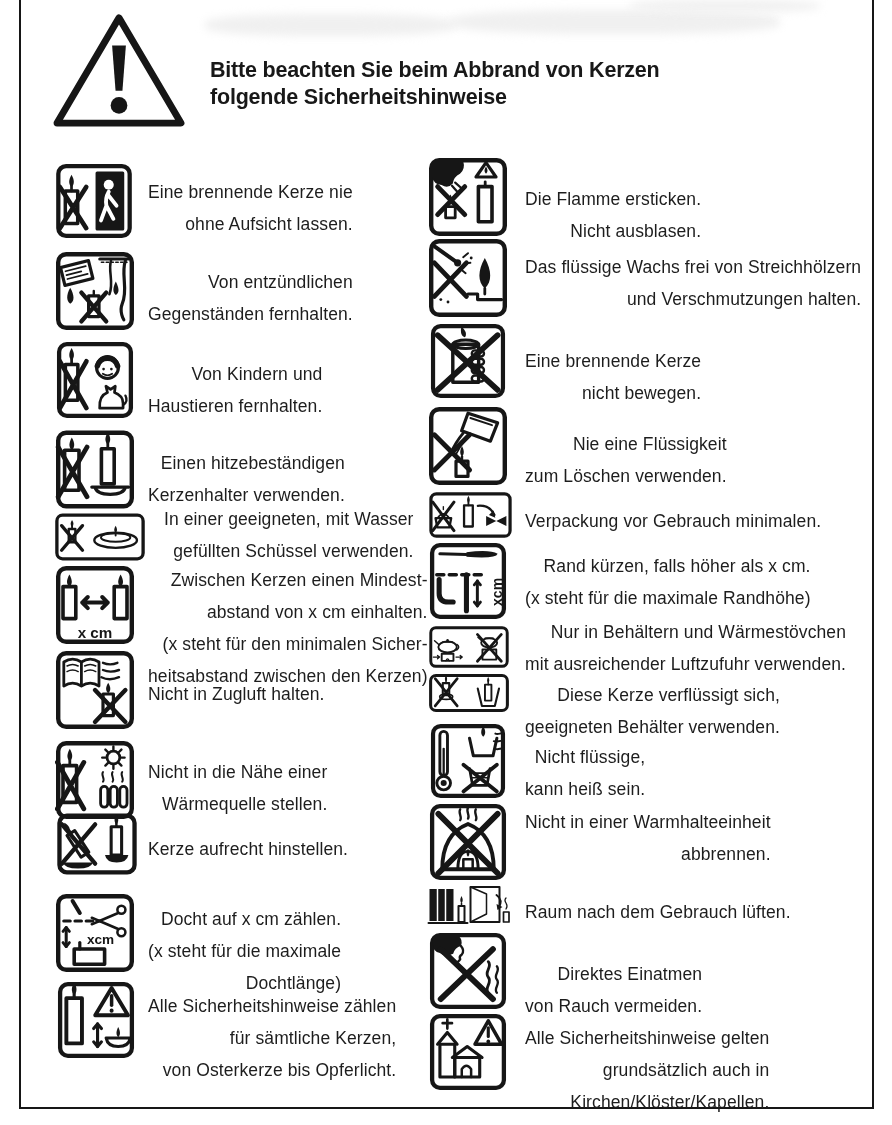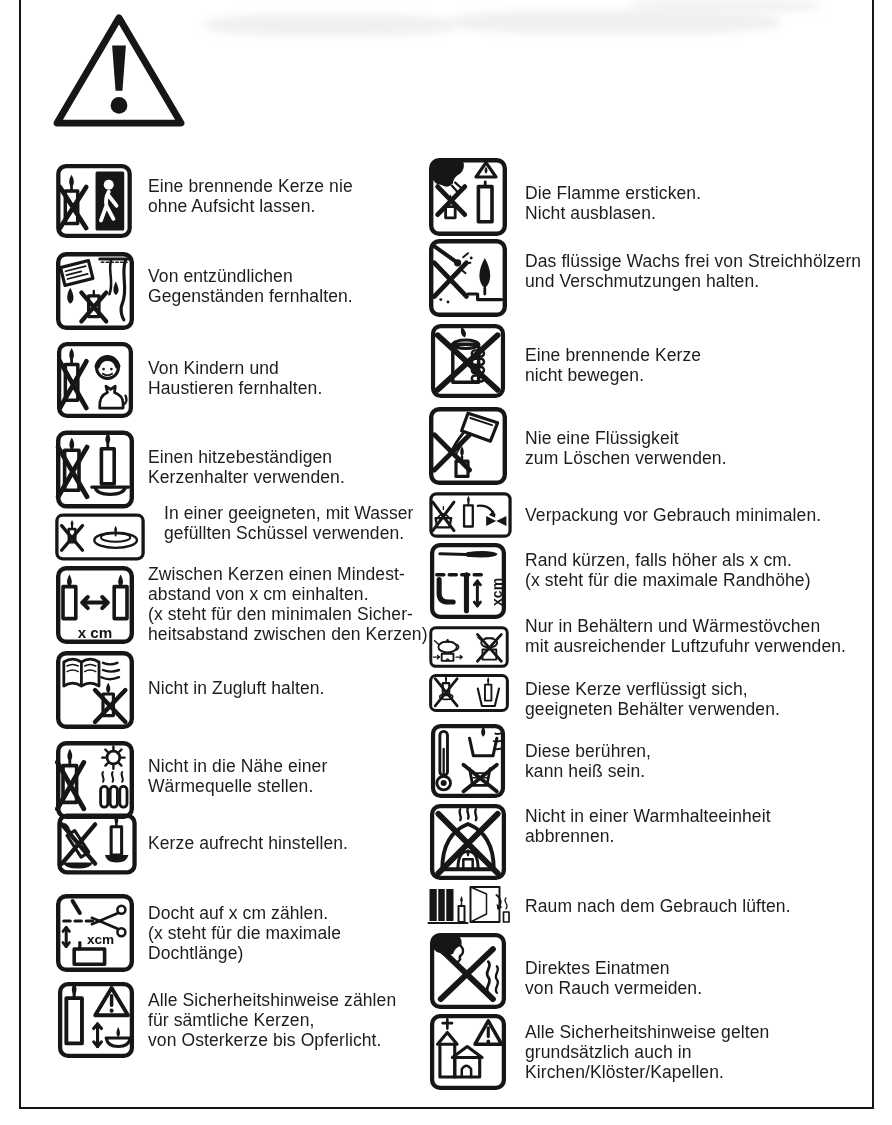"Bitte beachten Sie beim Abbrand" div.title { html: none -> <div>Bitte beachten Sie beim Abbrand von Kerzen folgende Sicherheitshinweise</div> }
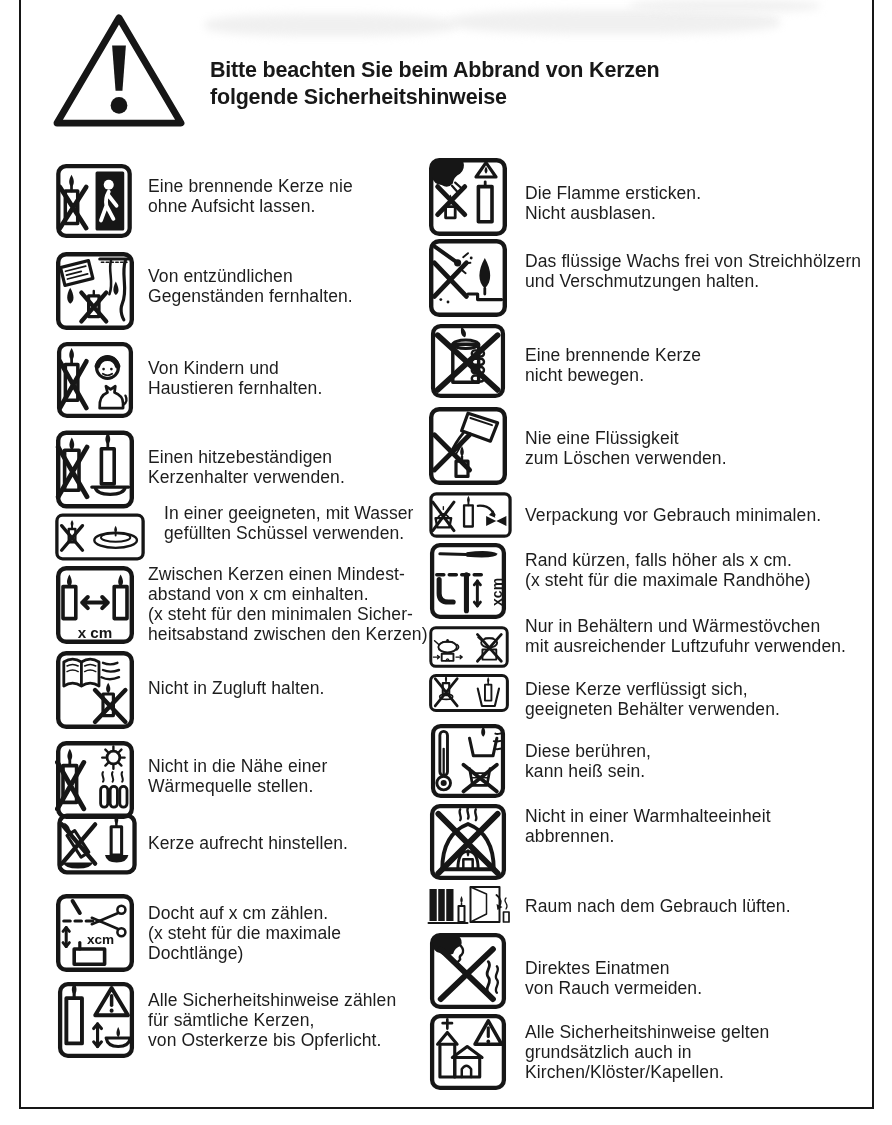"Eine brennende Kerze nie" .txt { line-height: 20px -> 32px; text-align: none -> right }
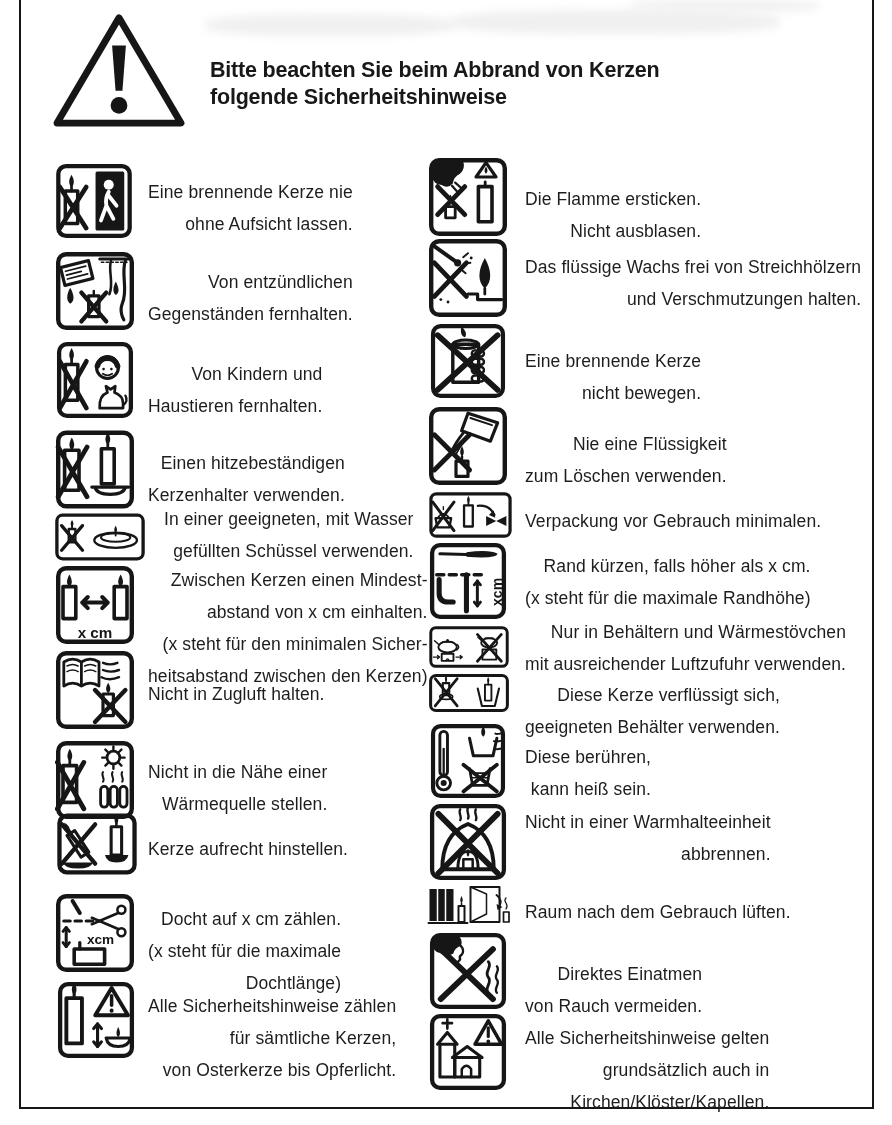"Diese berühren," div.txt { text: Diese berühren -> Nicht flüssige }
